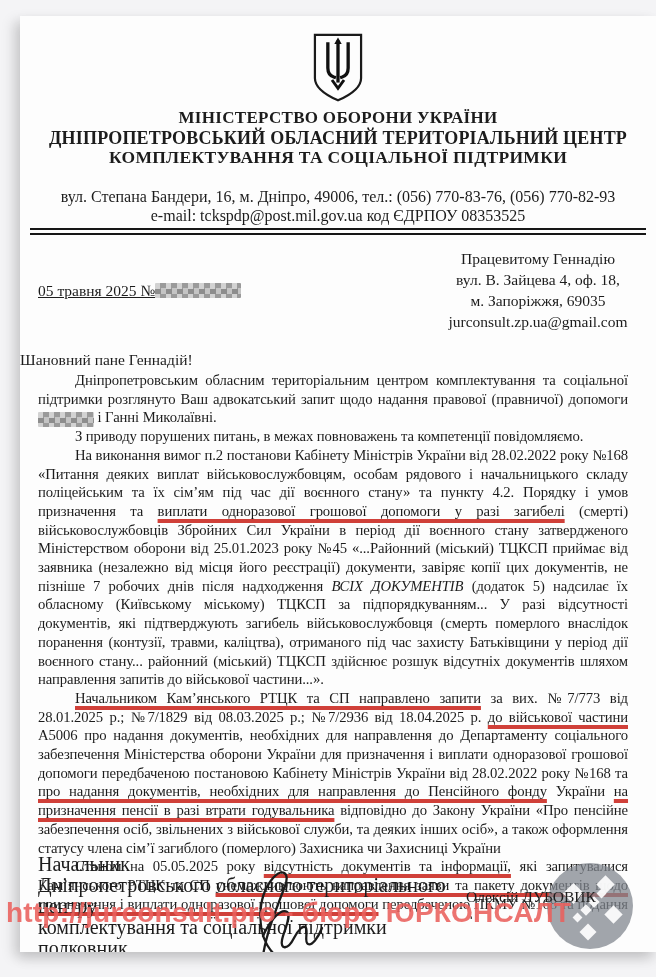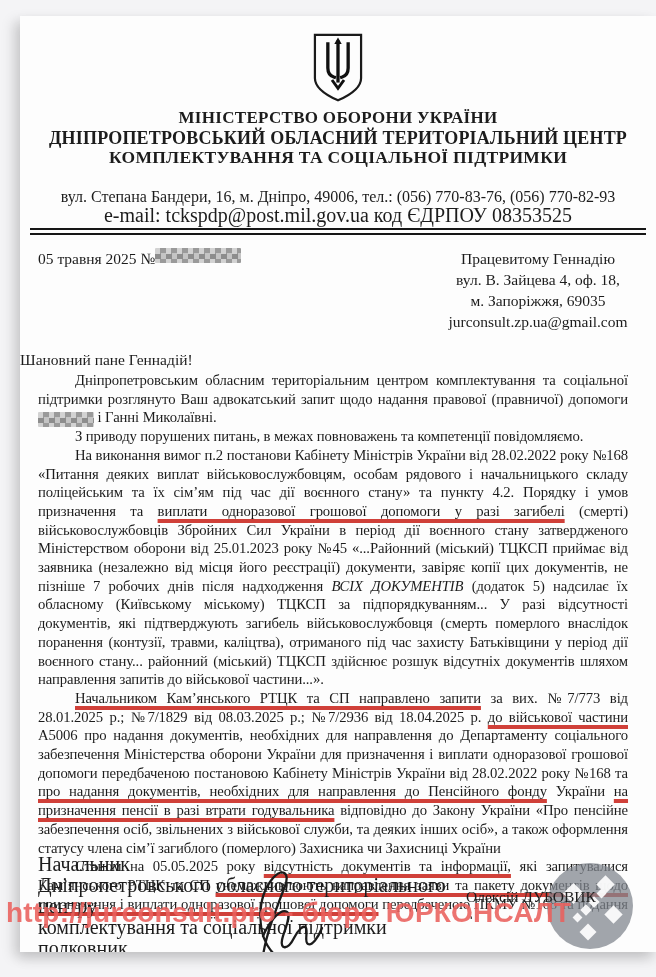"e-mail: tckspdp@post.mil.gov.ua код" .h-mail { font-size: 20px -> 16px }
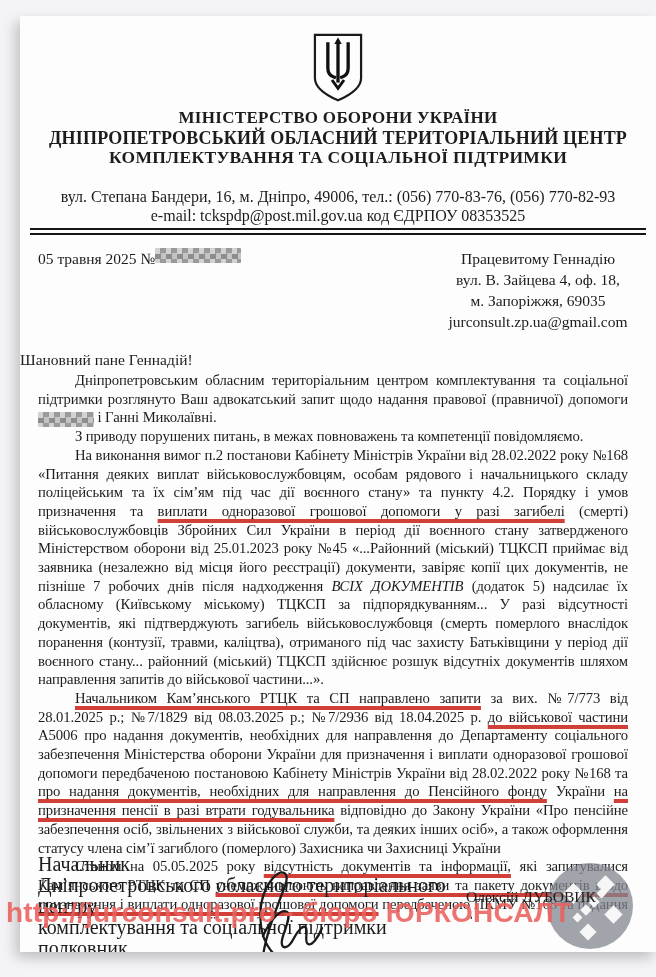"05 травня 2025 №" .date-line { align-items: none -> center; text-decoration: none -> underline }
